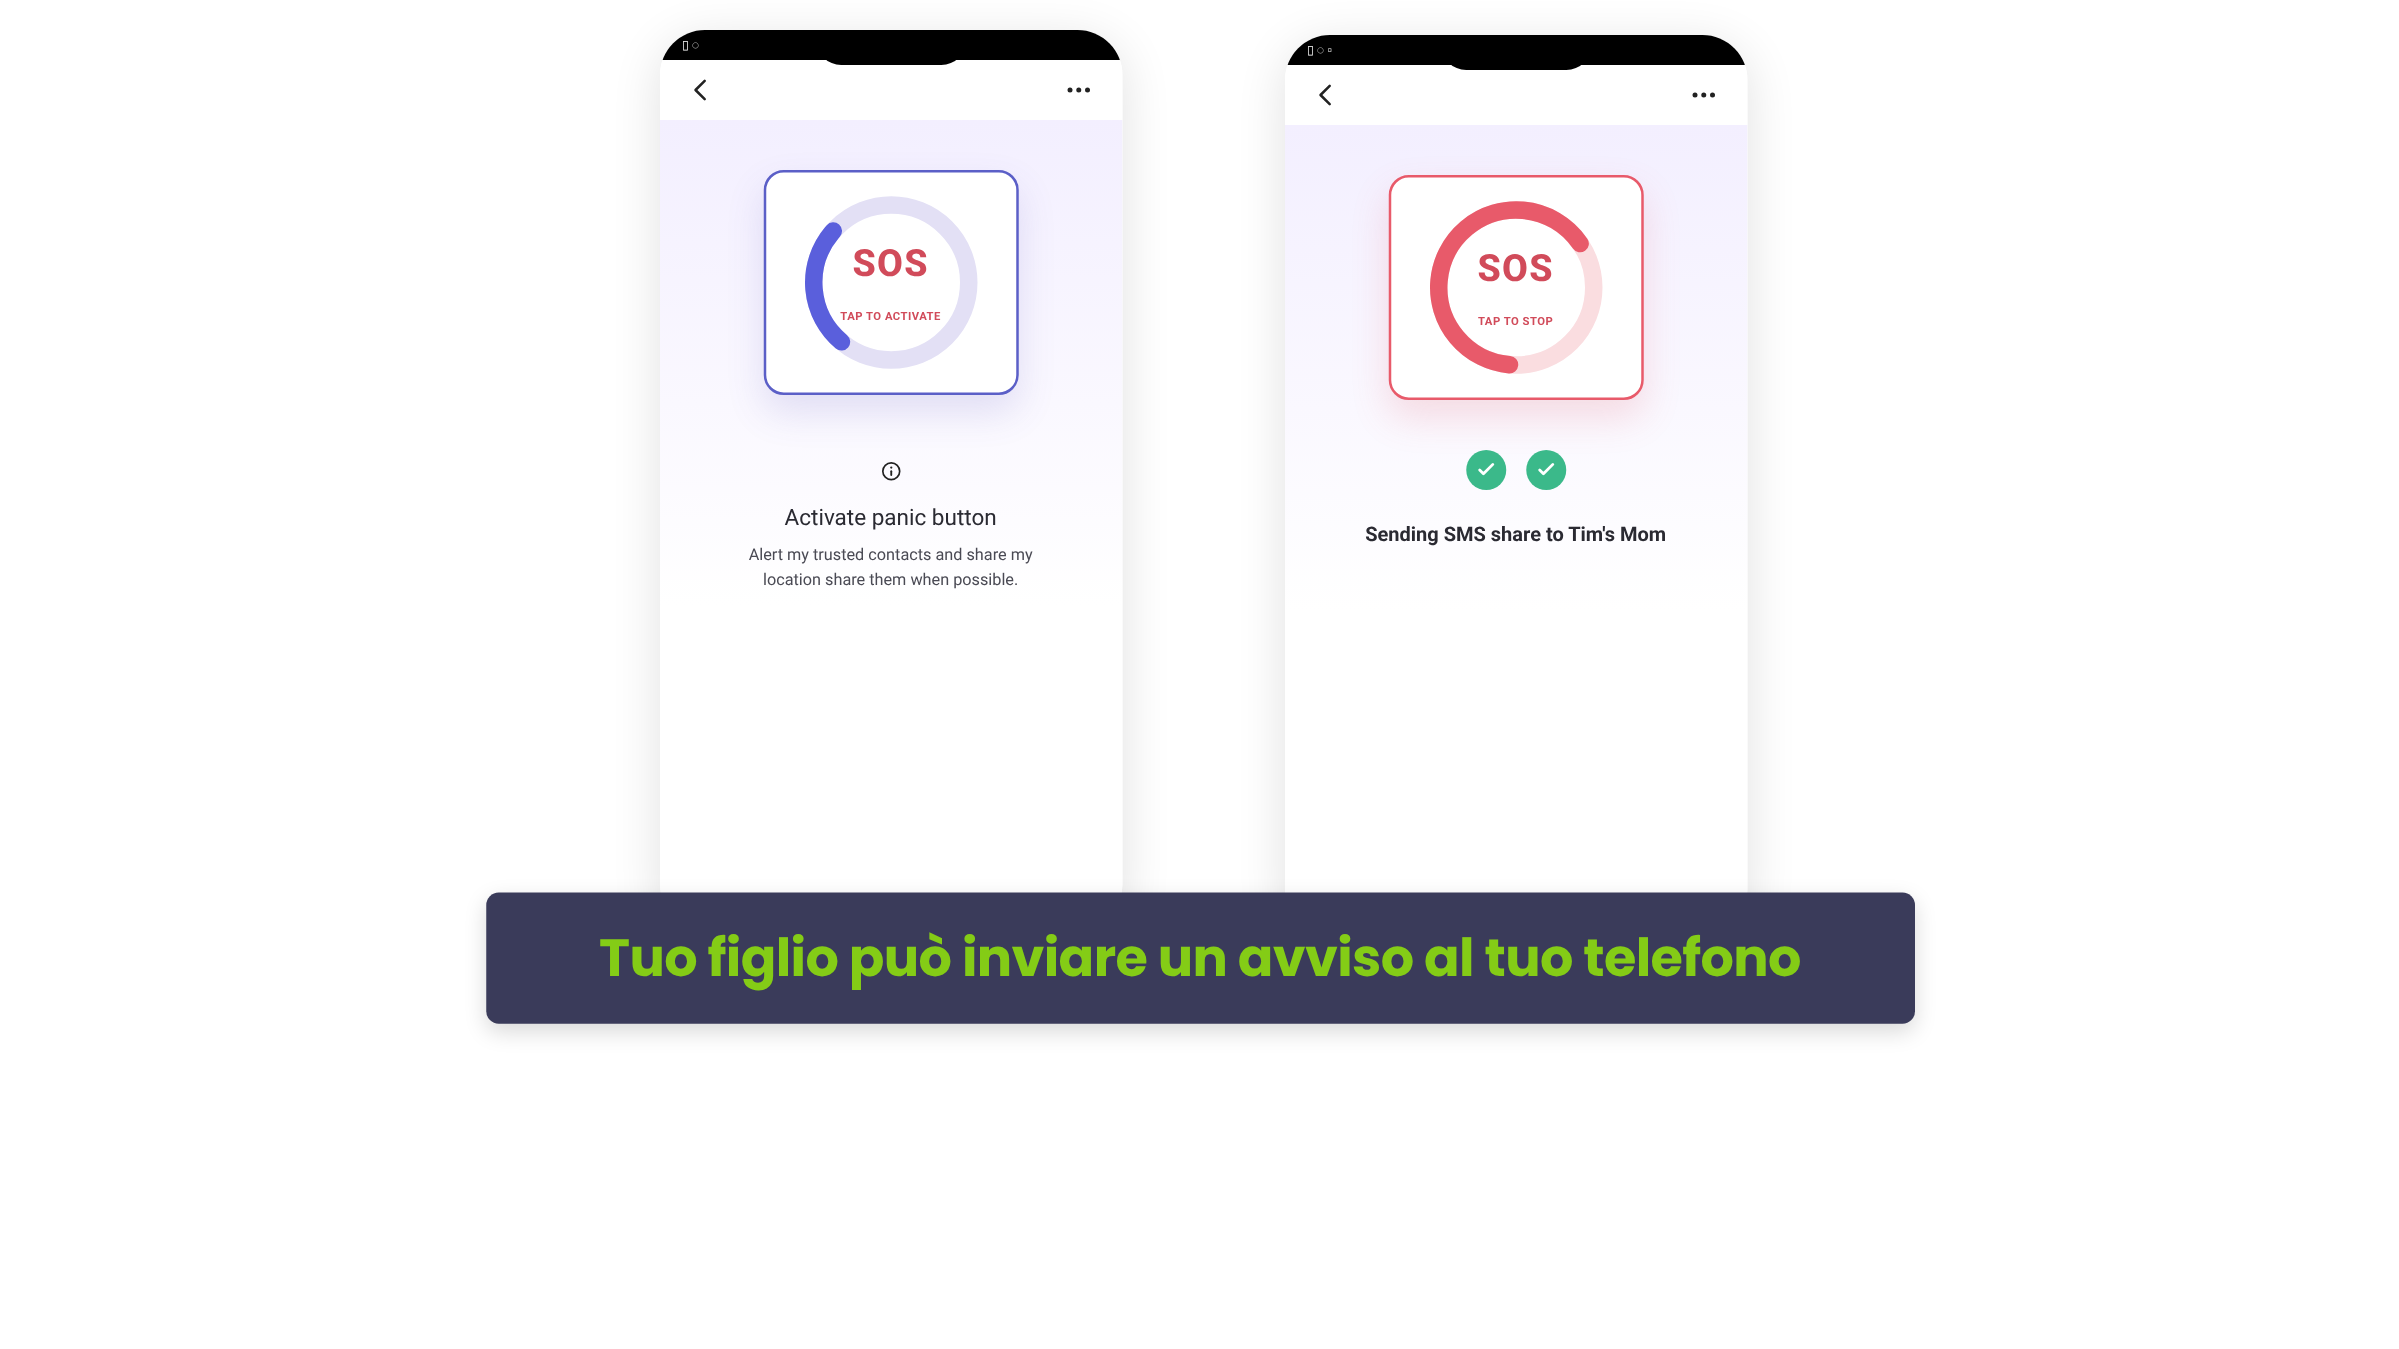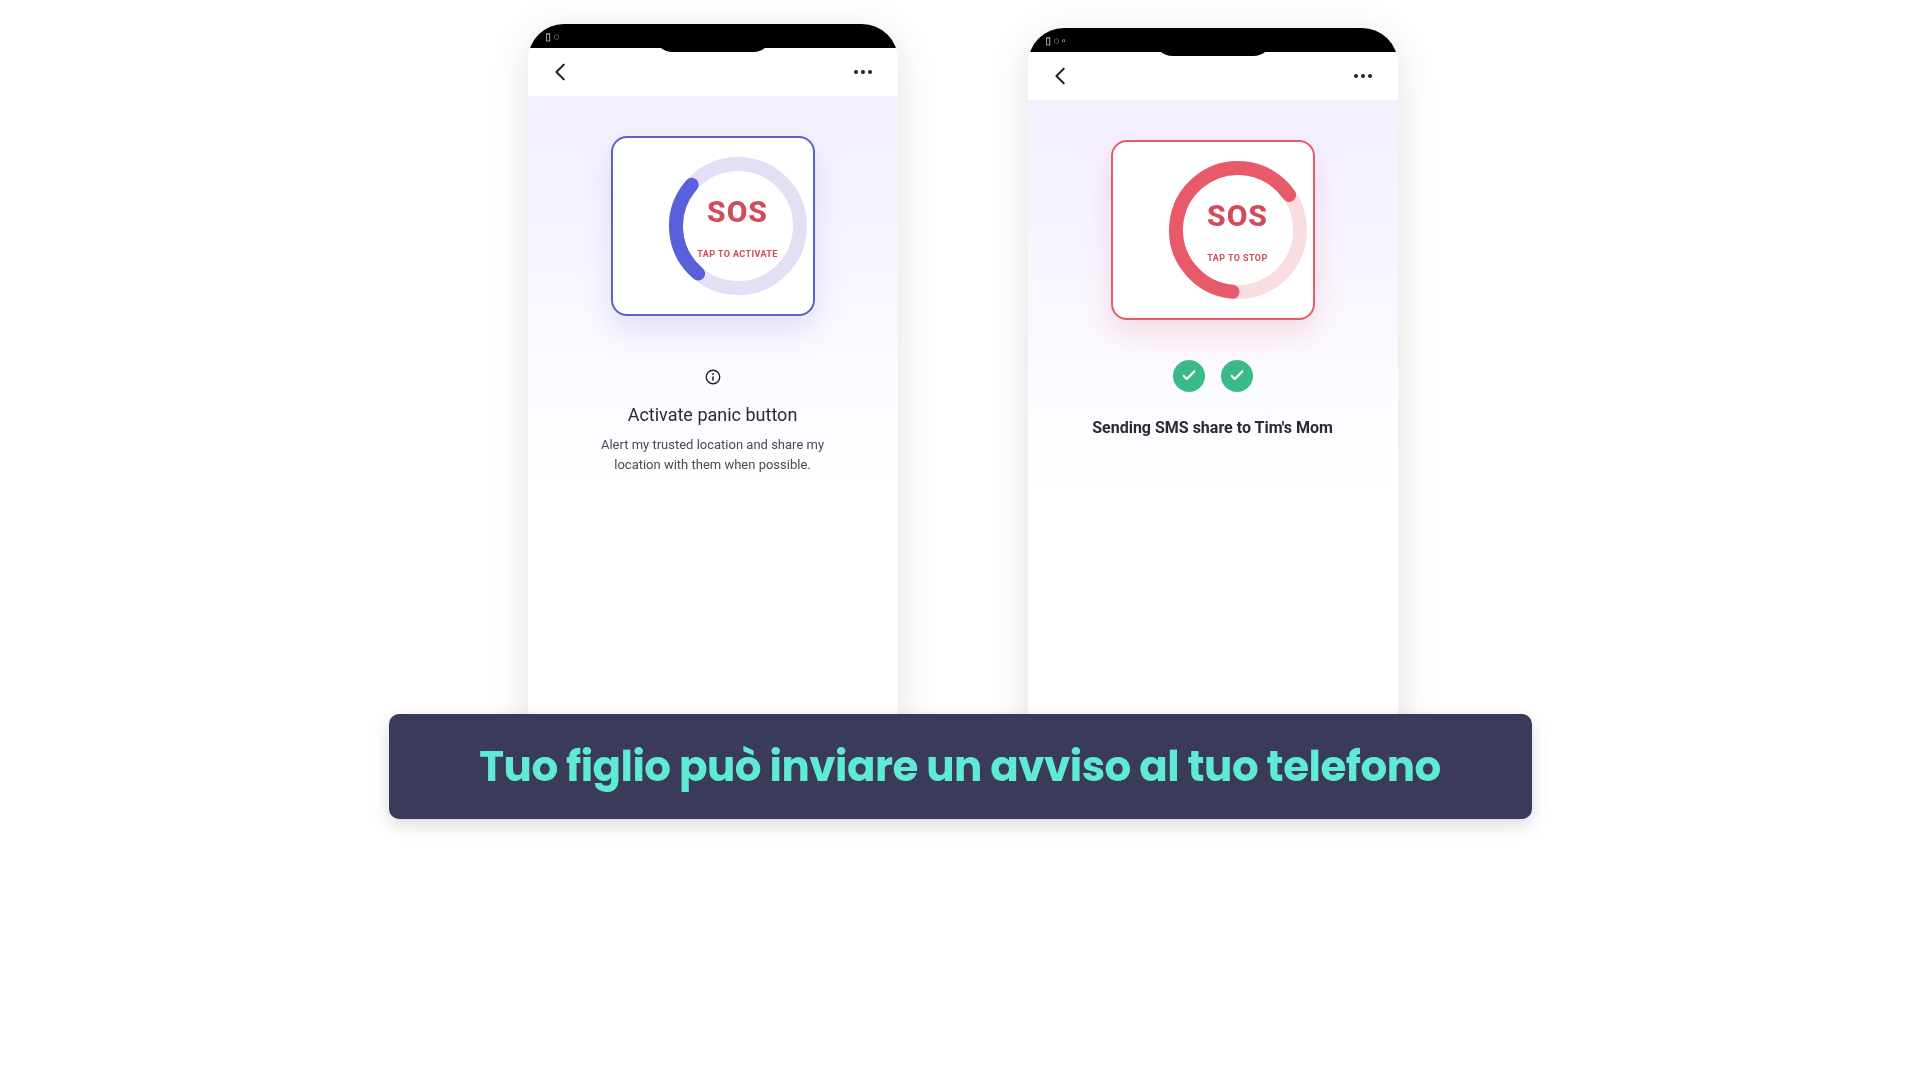"SOS" .sos-card { justify-content: flex-end -> center }
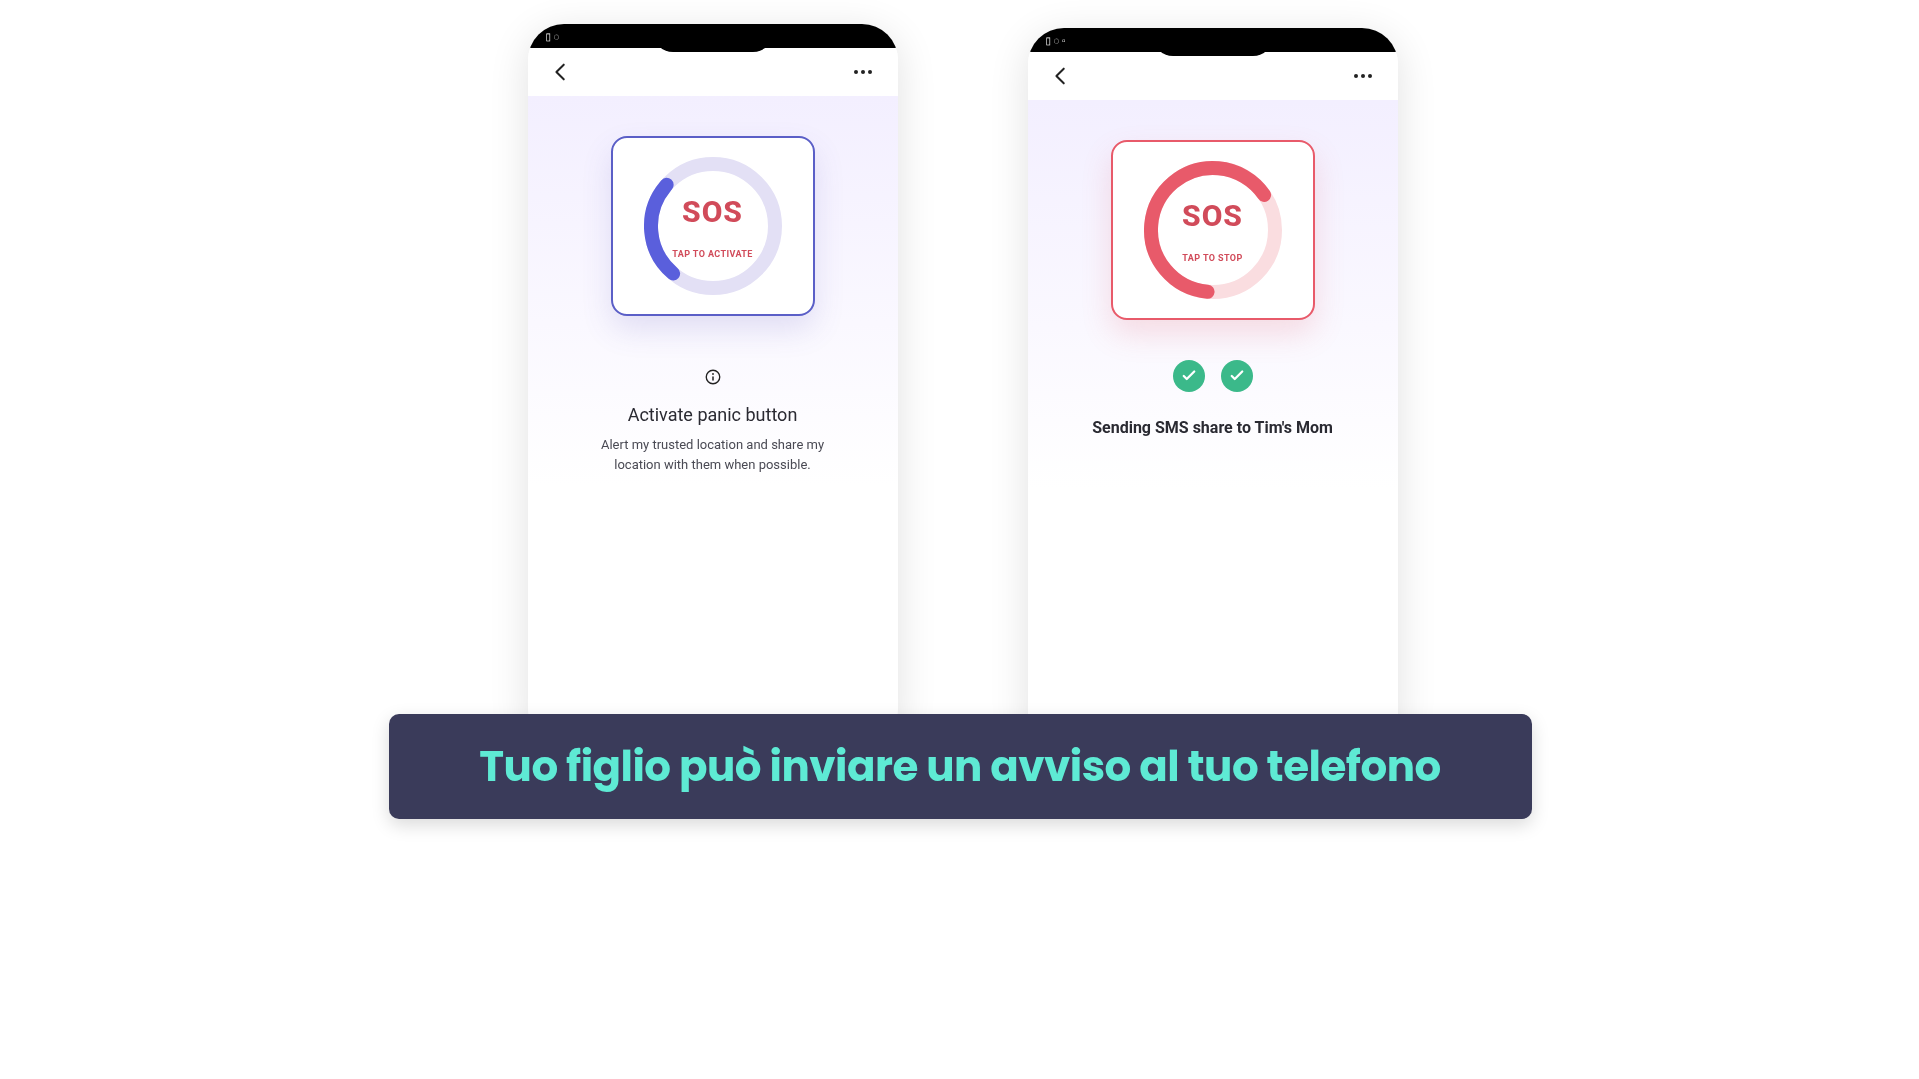"Alert my trusted location and" div.desc-text { text: location and share my location with -> contacts and share my location share }
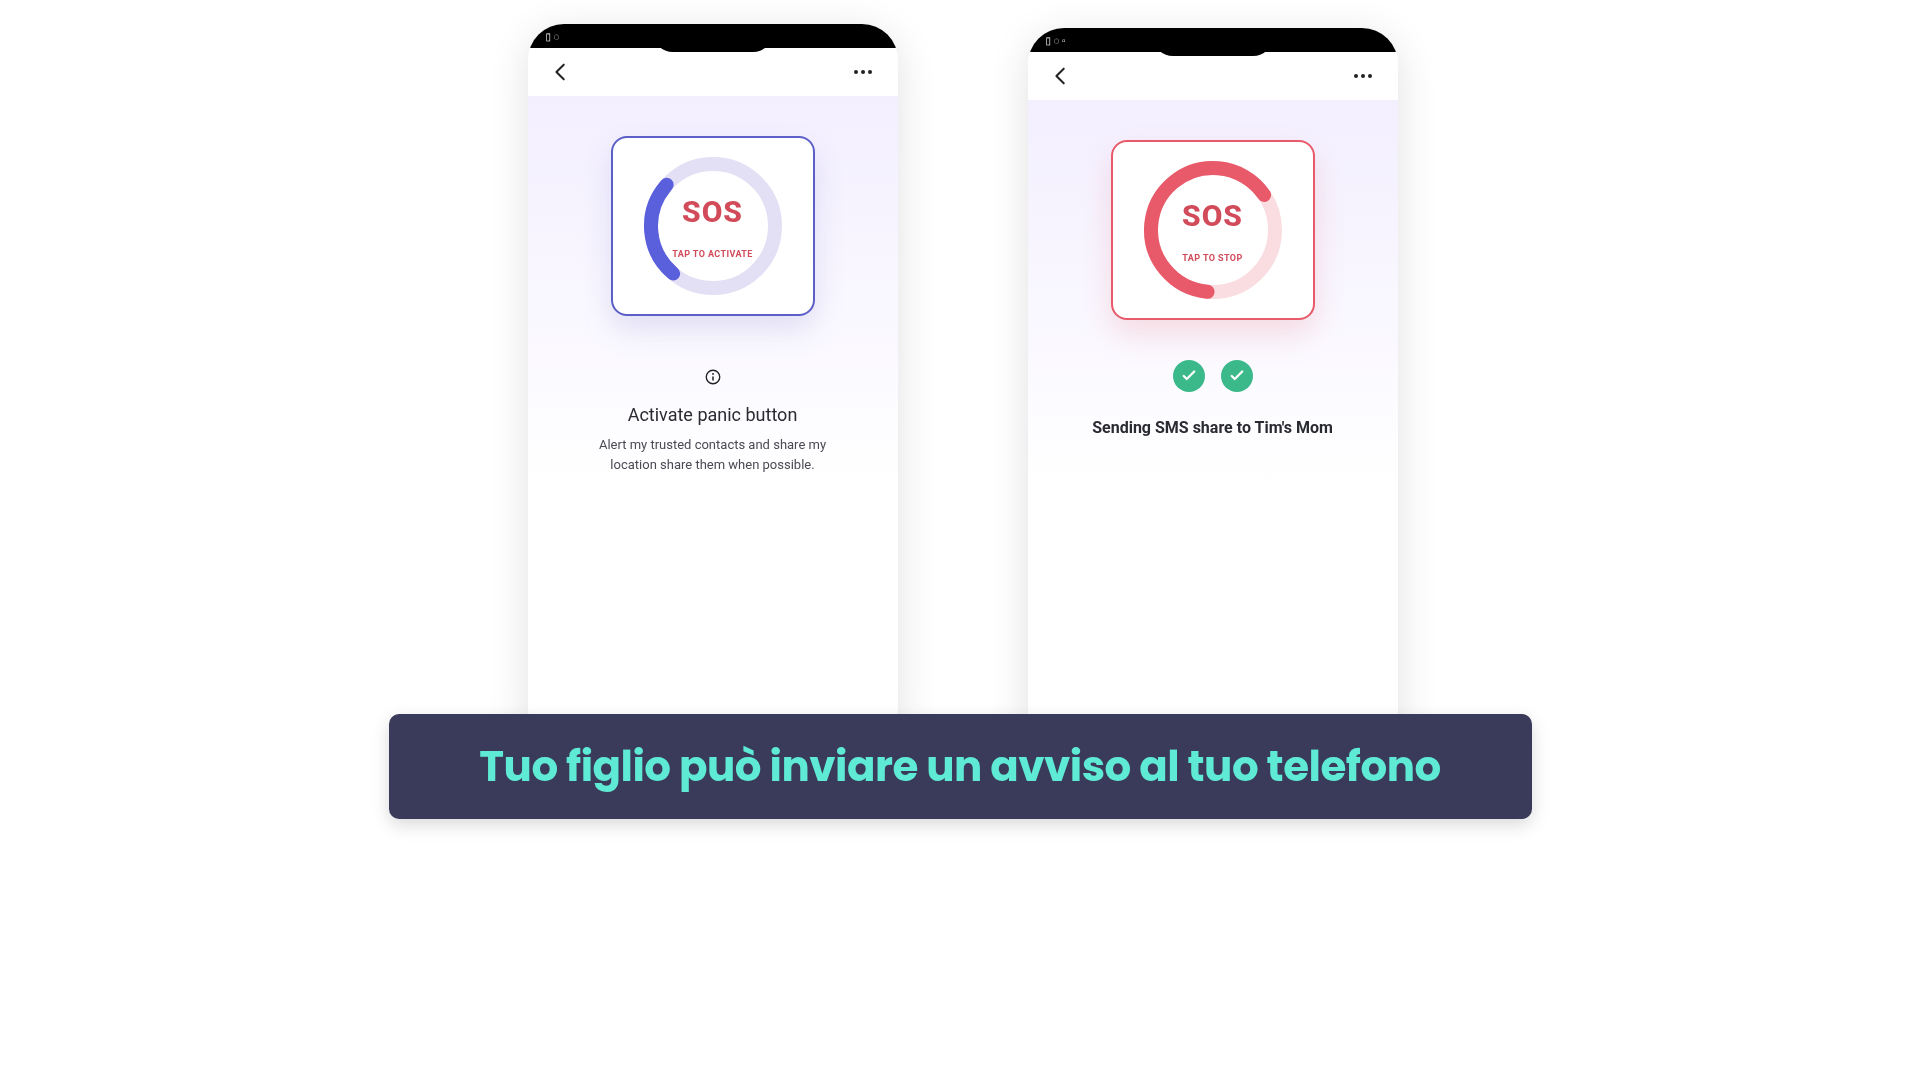"Tuo figlio può inviare un" .caption-text { color: #5eead4 -> #84cc16 }
